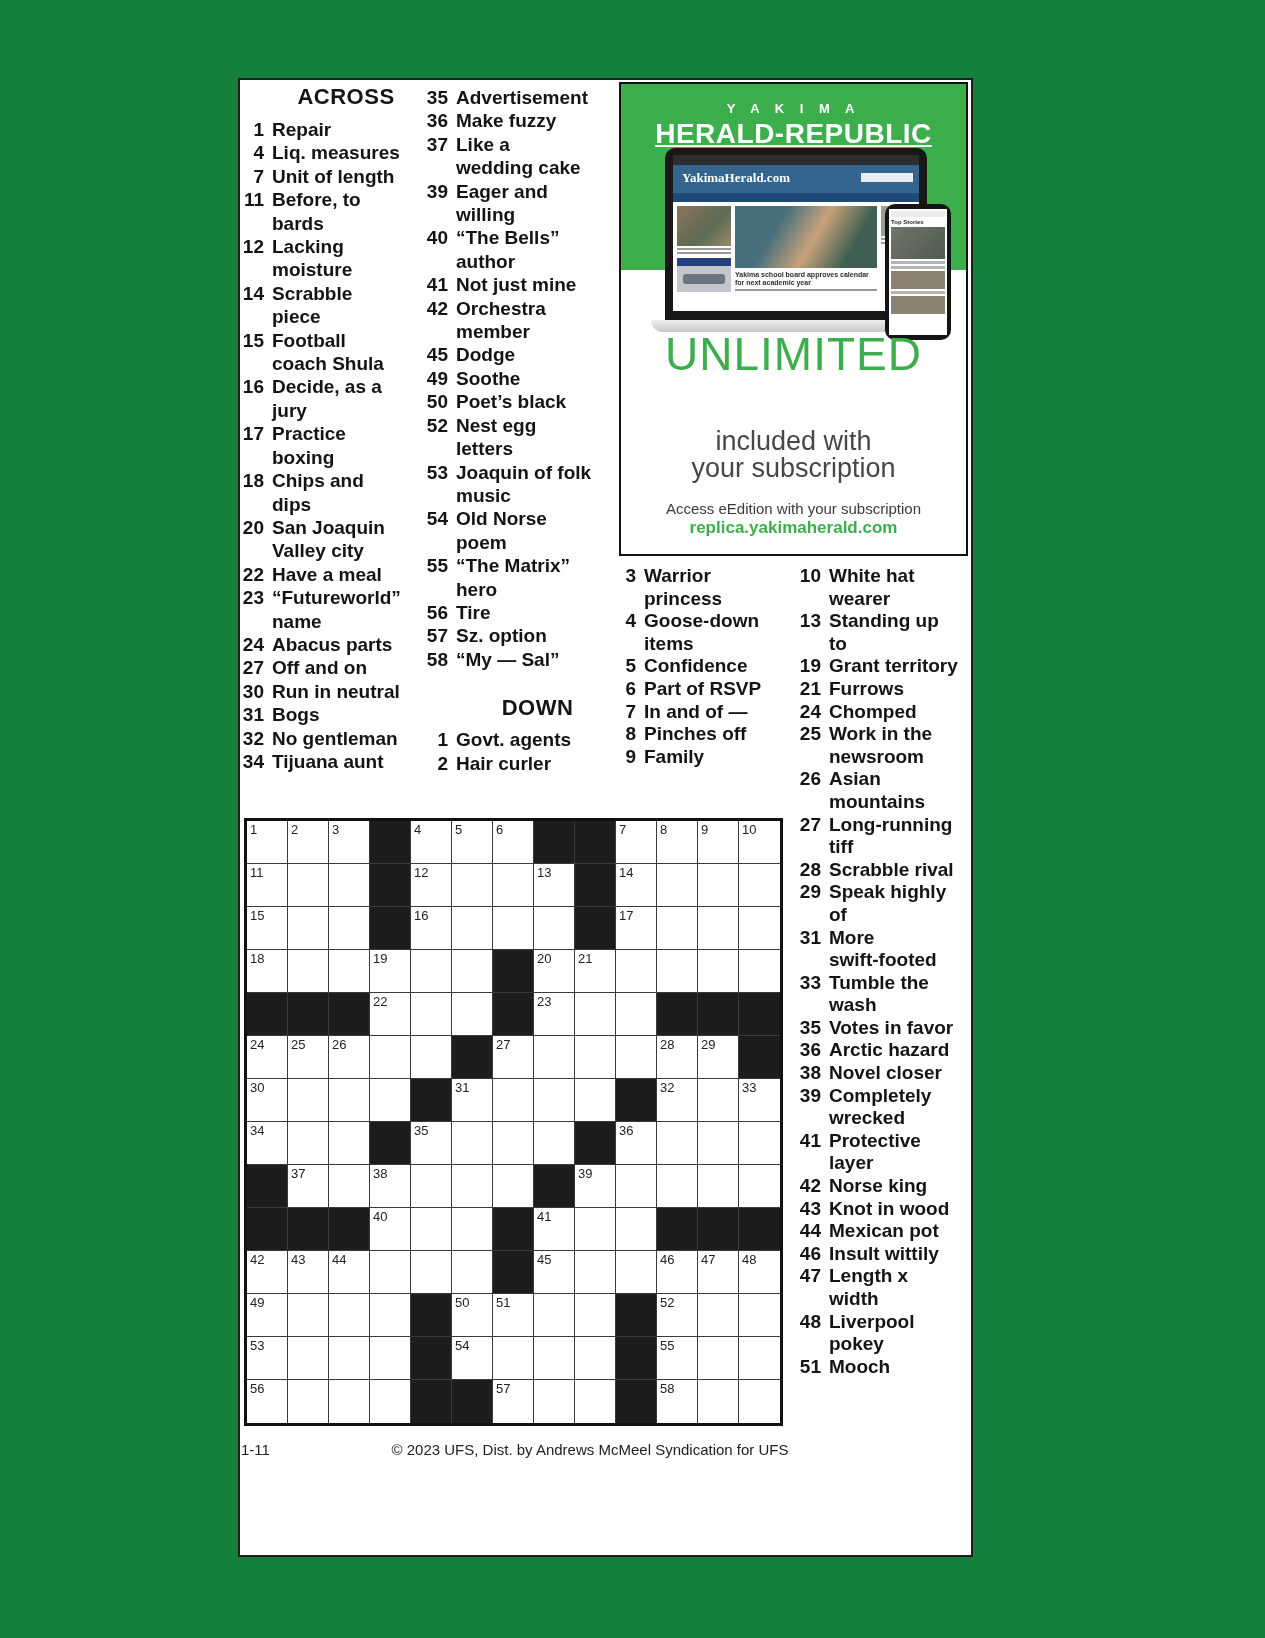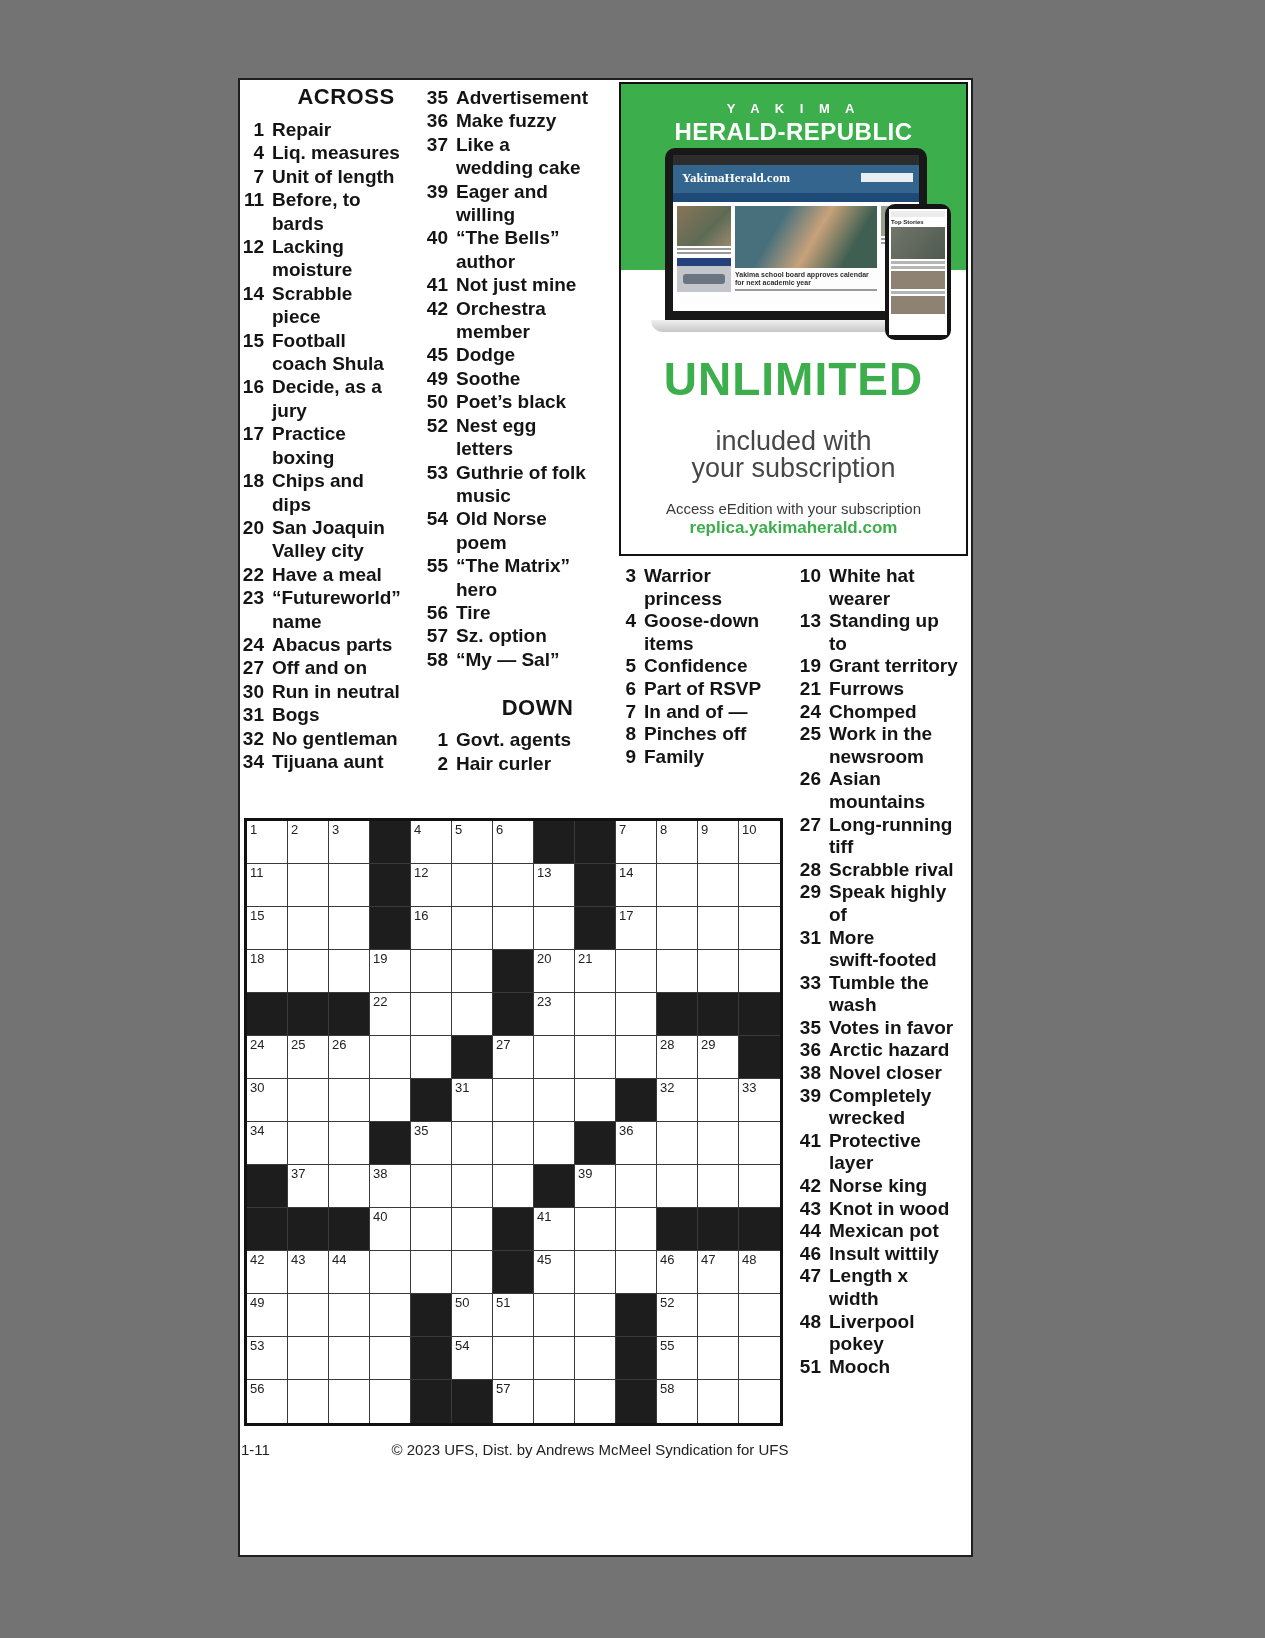"ACROSS" .canvas { background: #737373 -> #15803d }
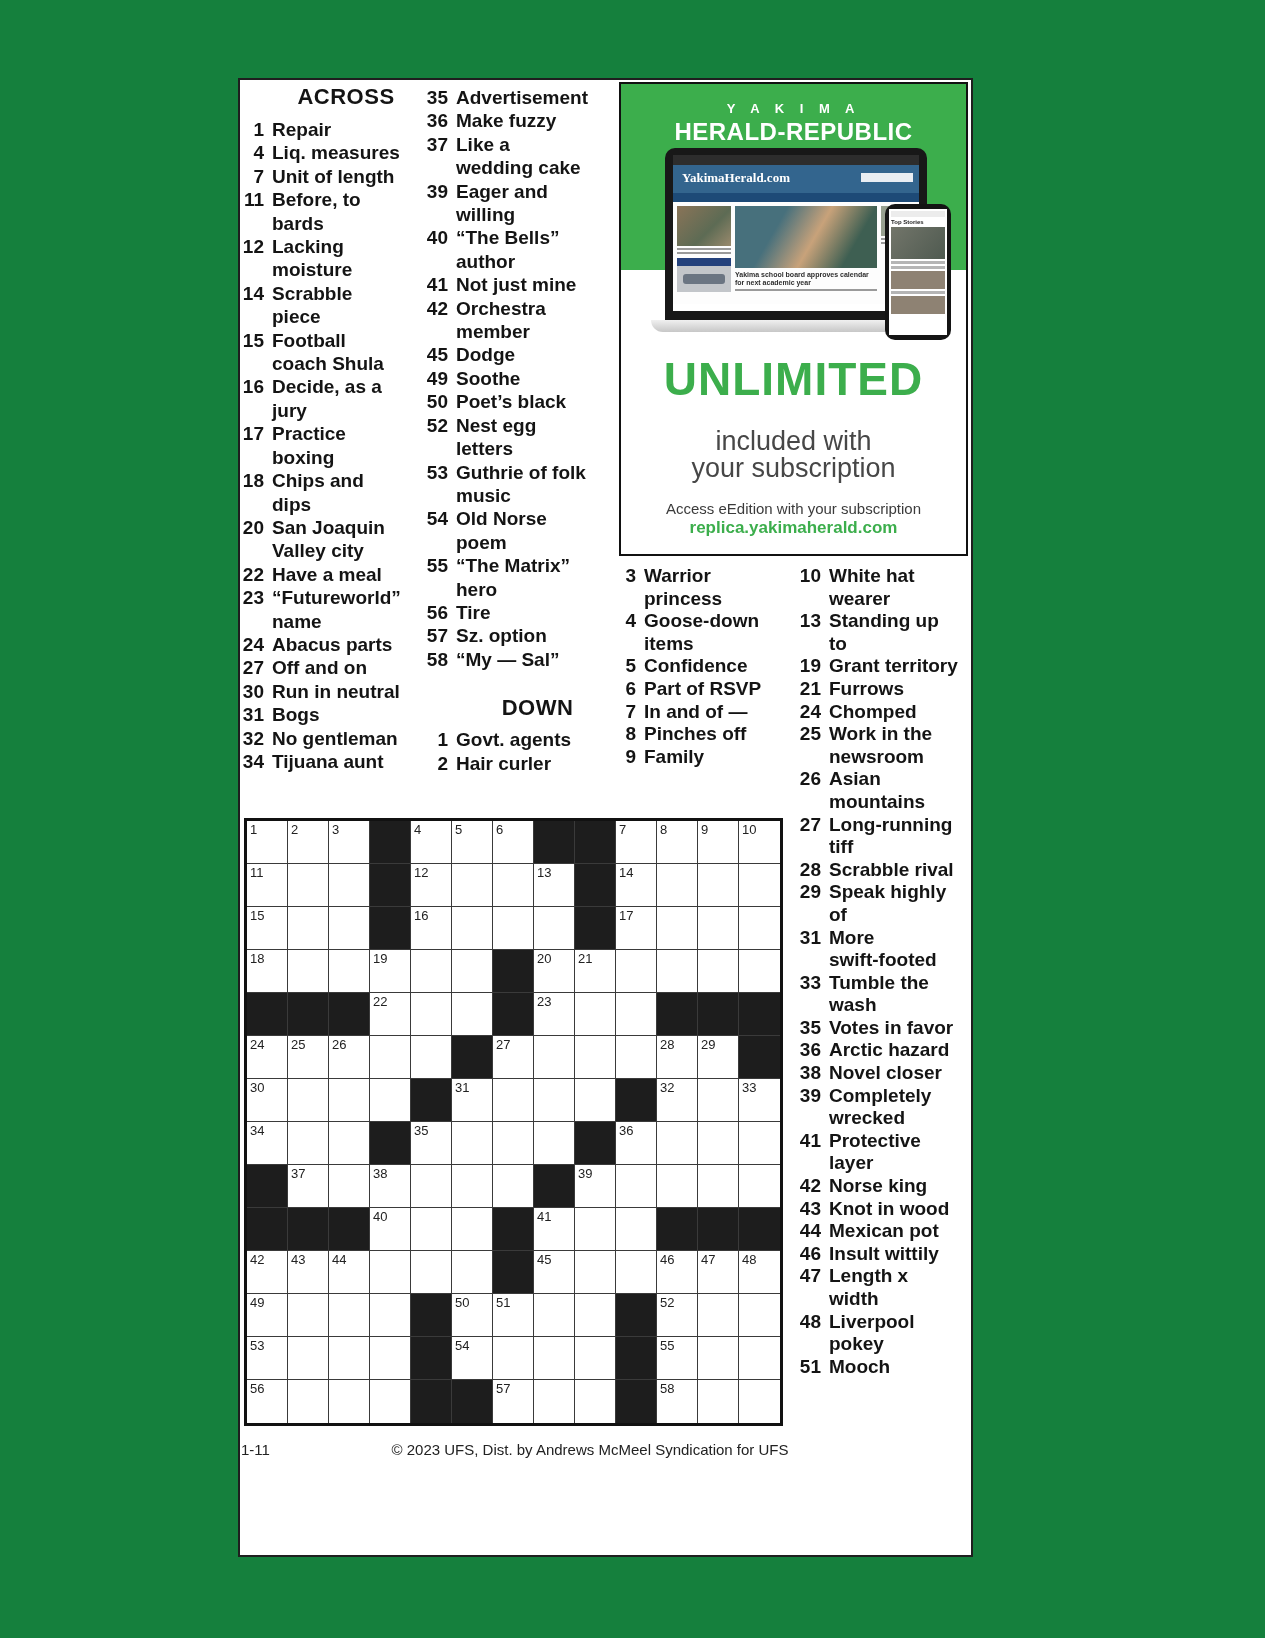"HERALD-REPUBLIC" .ad-brand { font-size: 24px -> 28px; text-decoration: none -> underline }
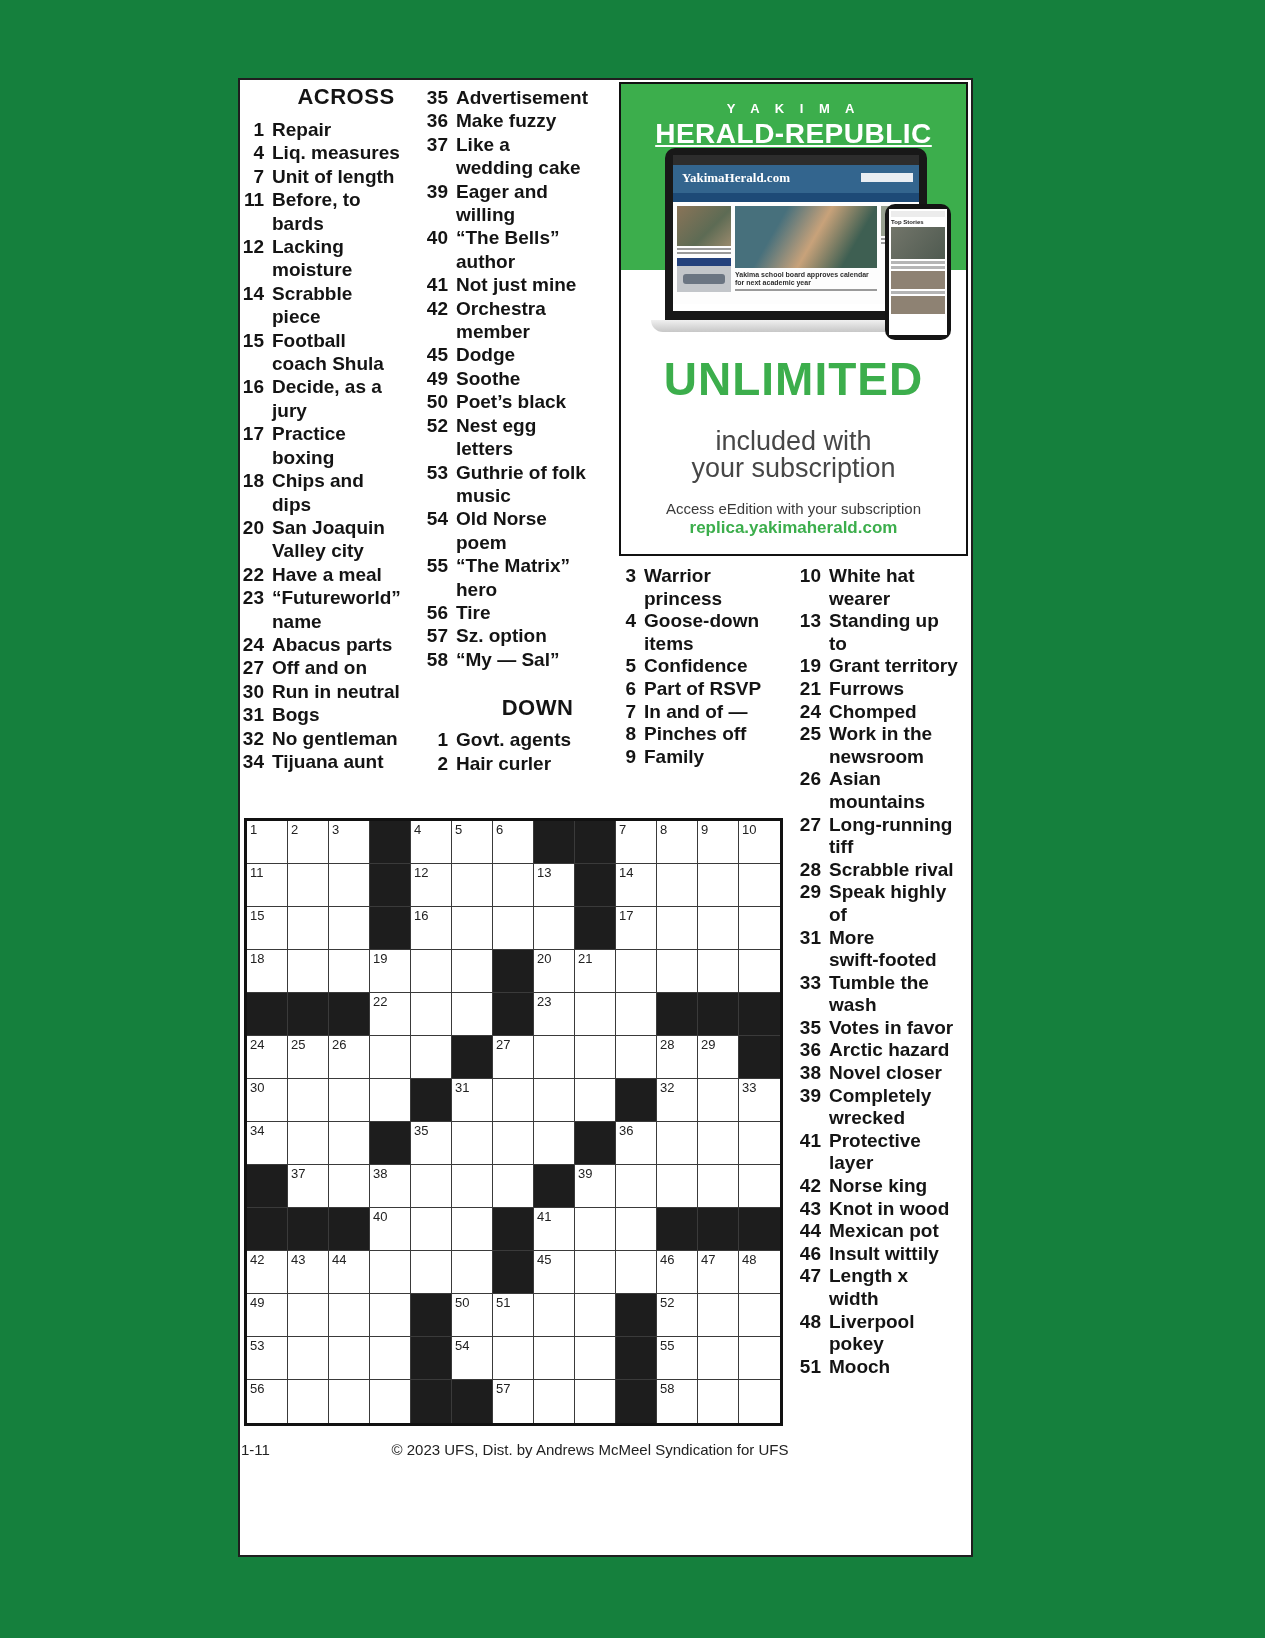"UNLIMITED" .ad-headline { font-weight: 700 -> 400; top: 268px -> 243px }
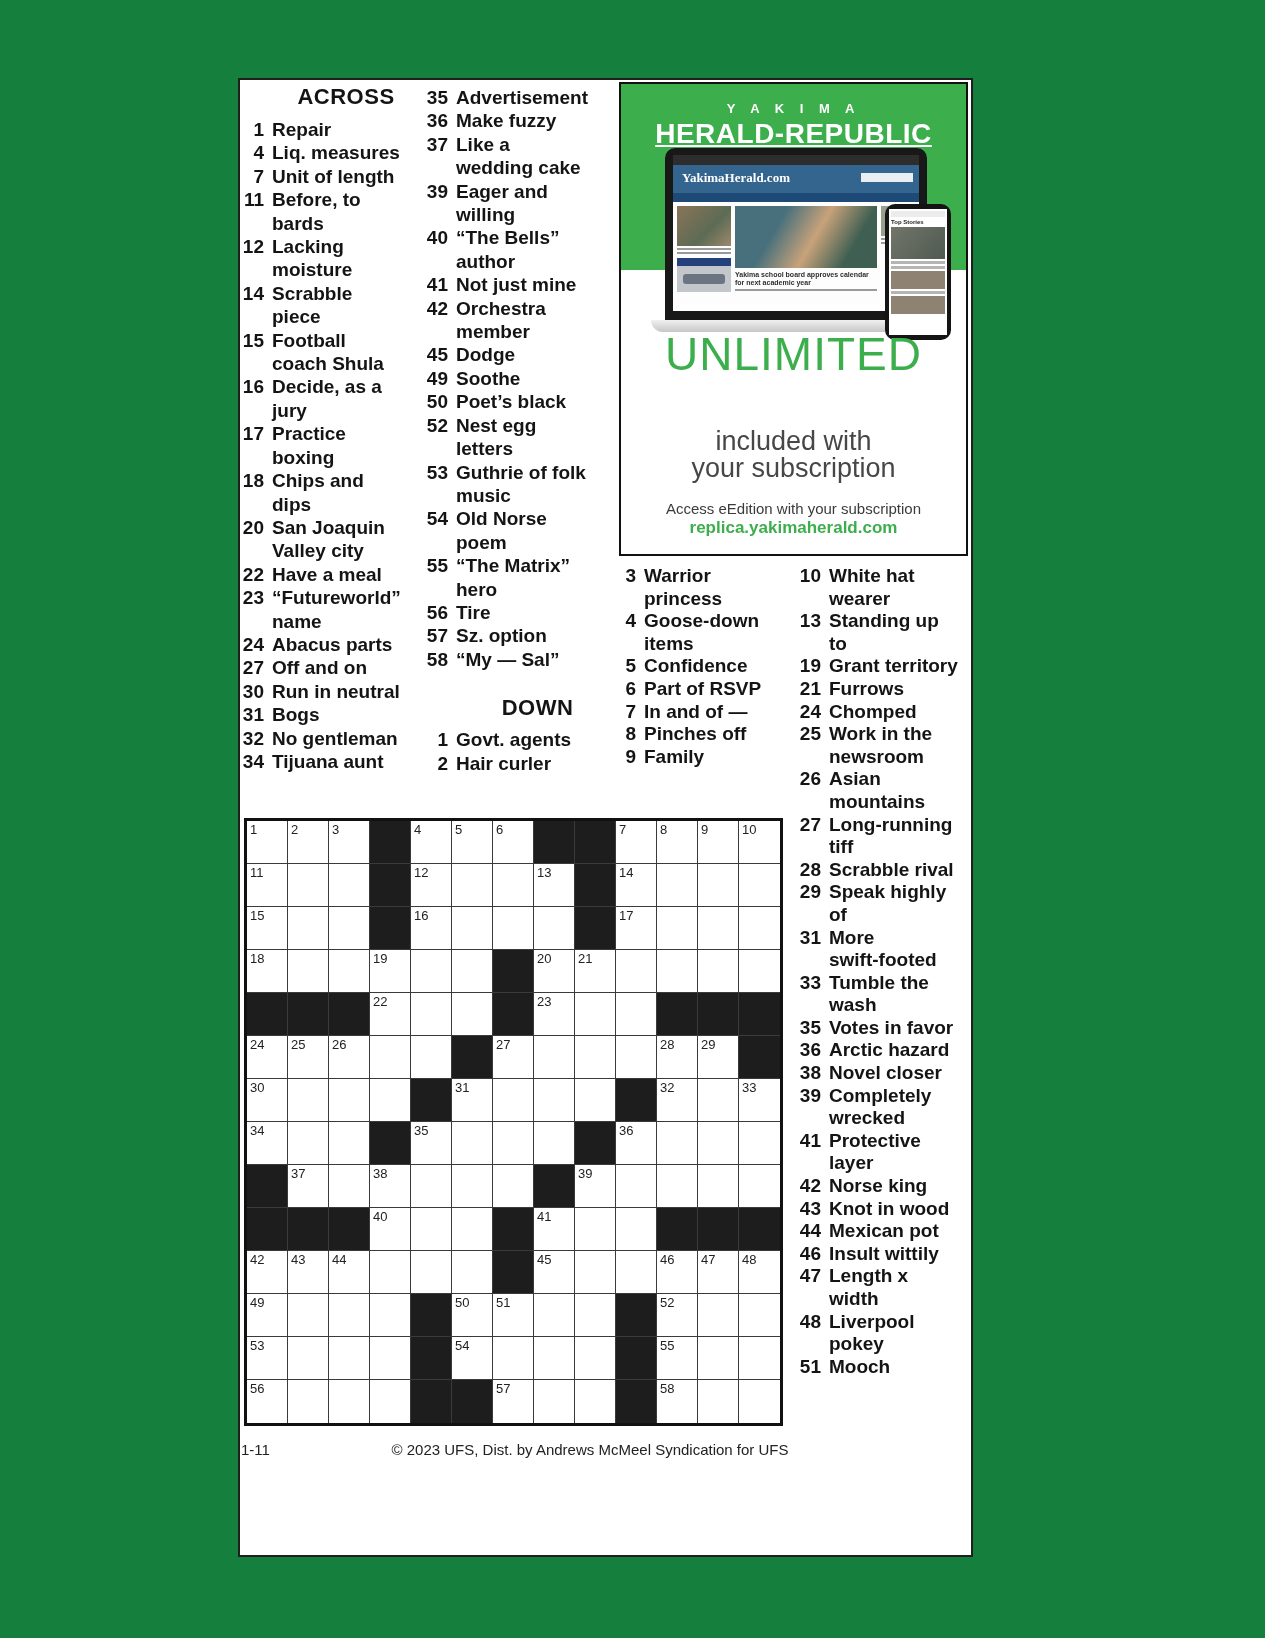"Guthrie of folk" span.ctxt { text: Guthrie -> Joaquin }
